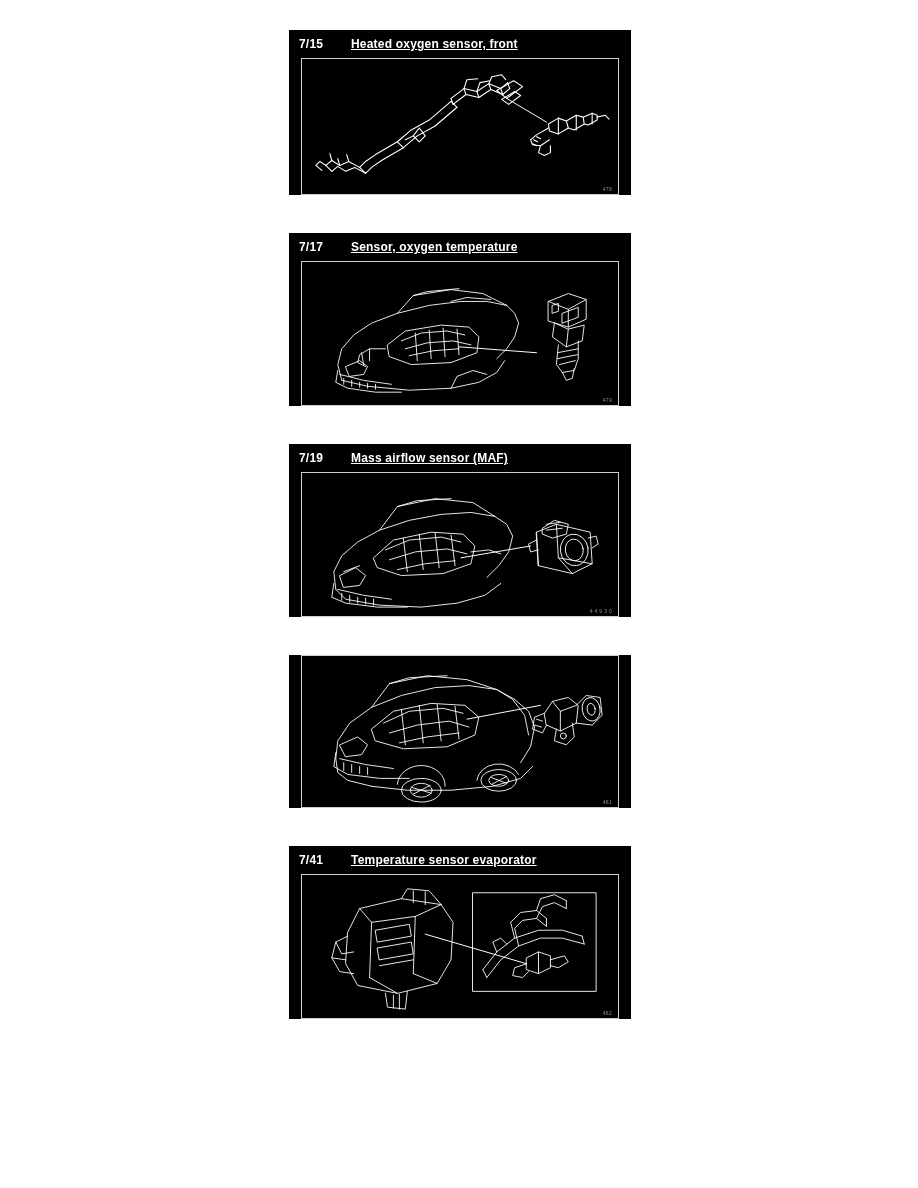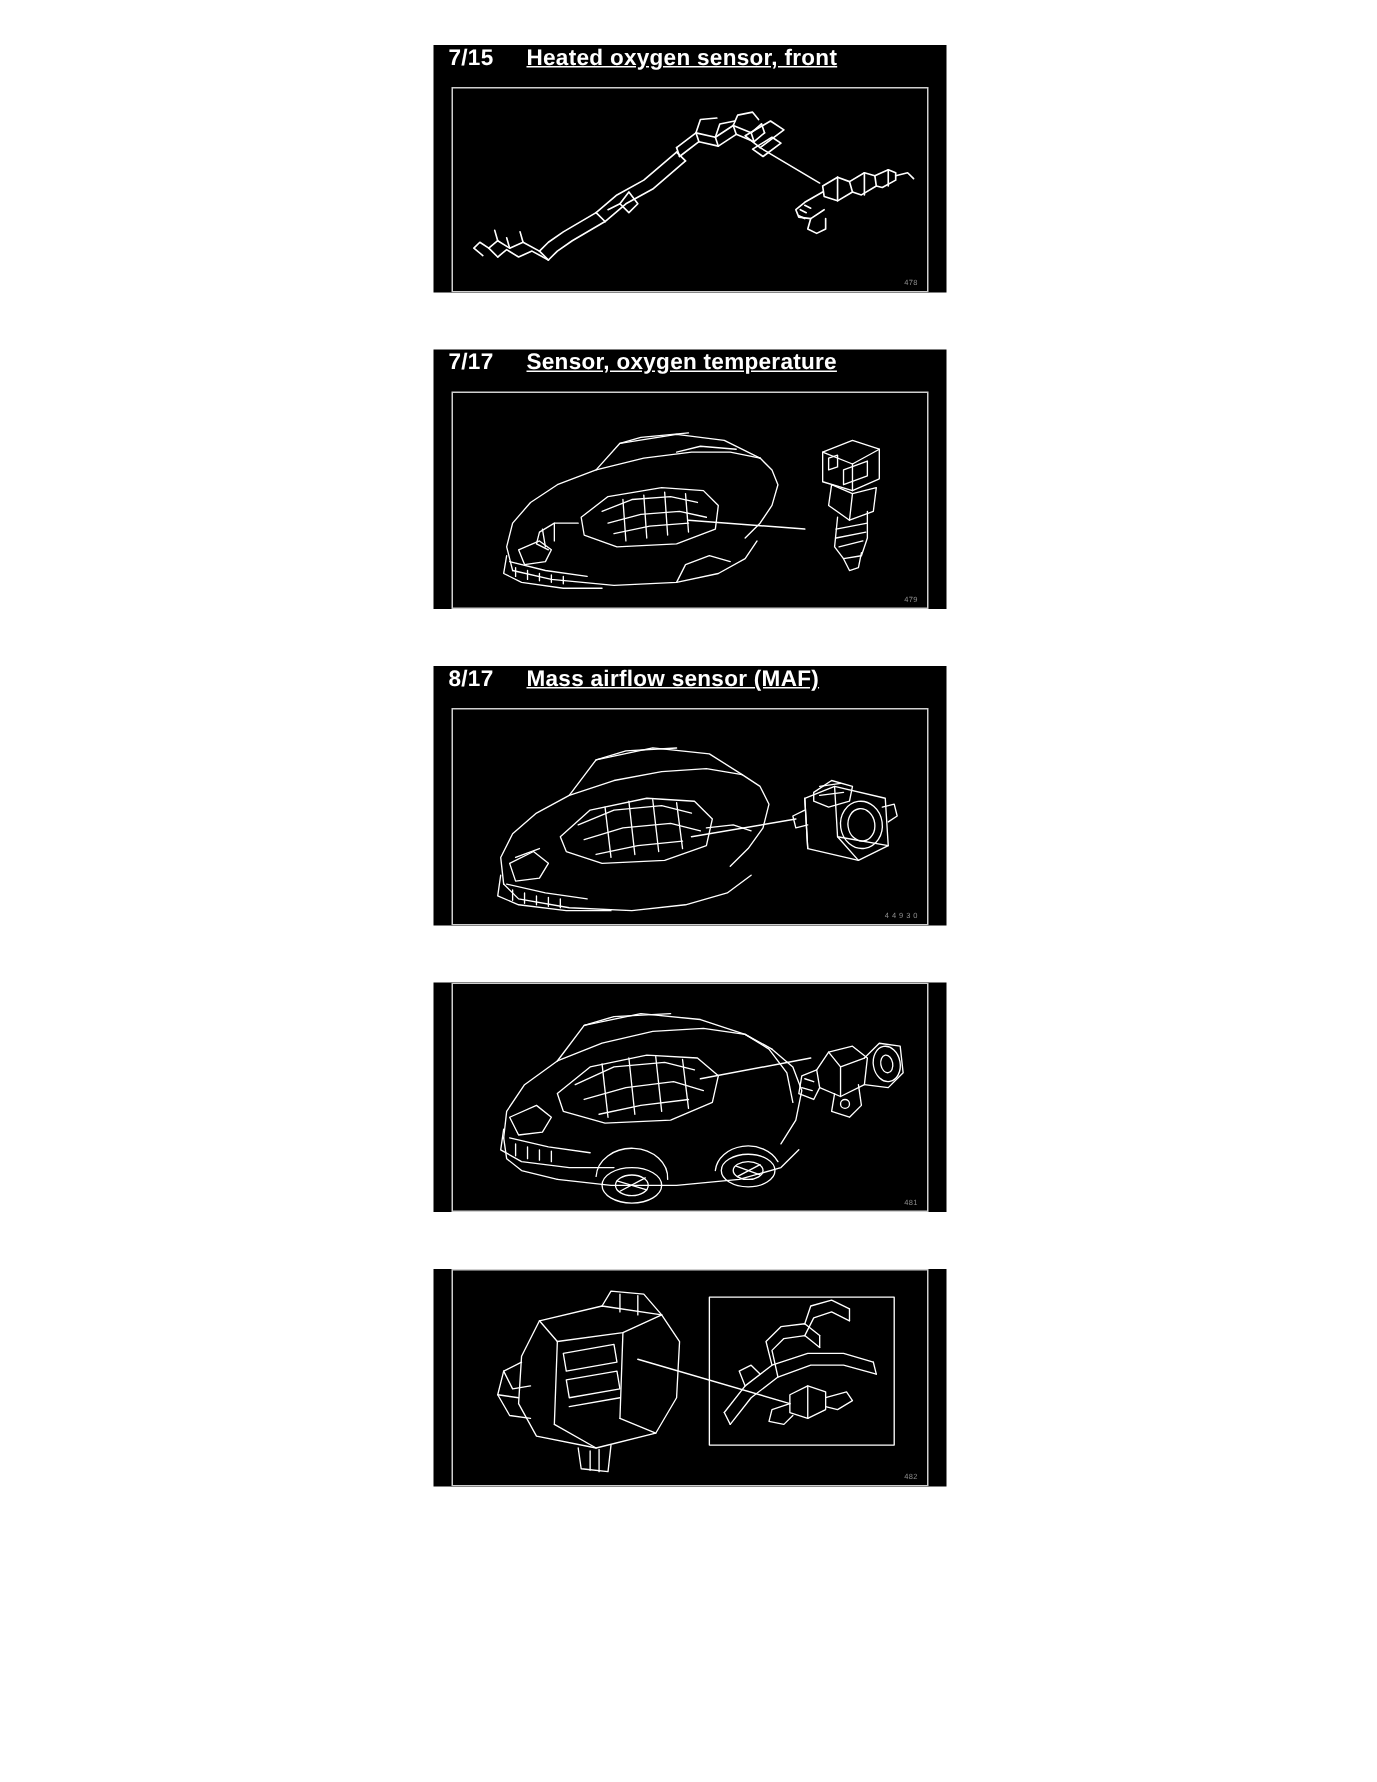"7/15" .fig-header { align-items: none -> center; font-size: 15px -> 12px }
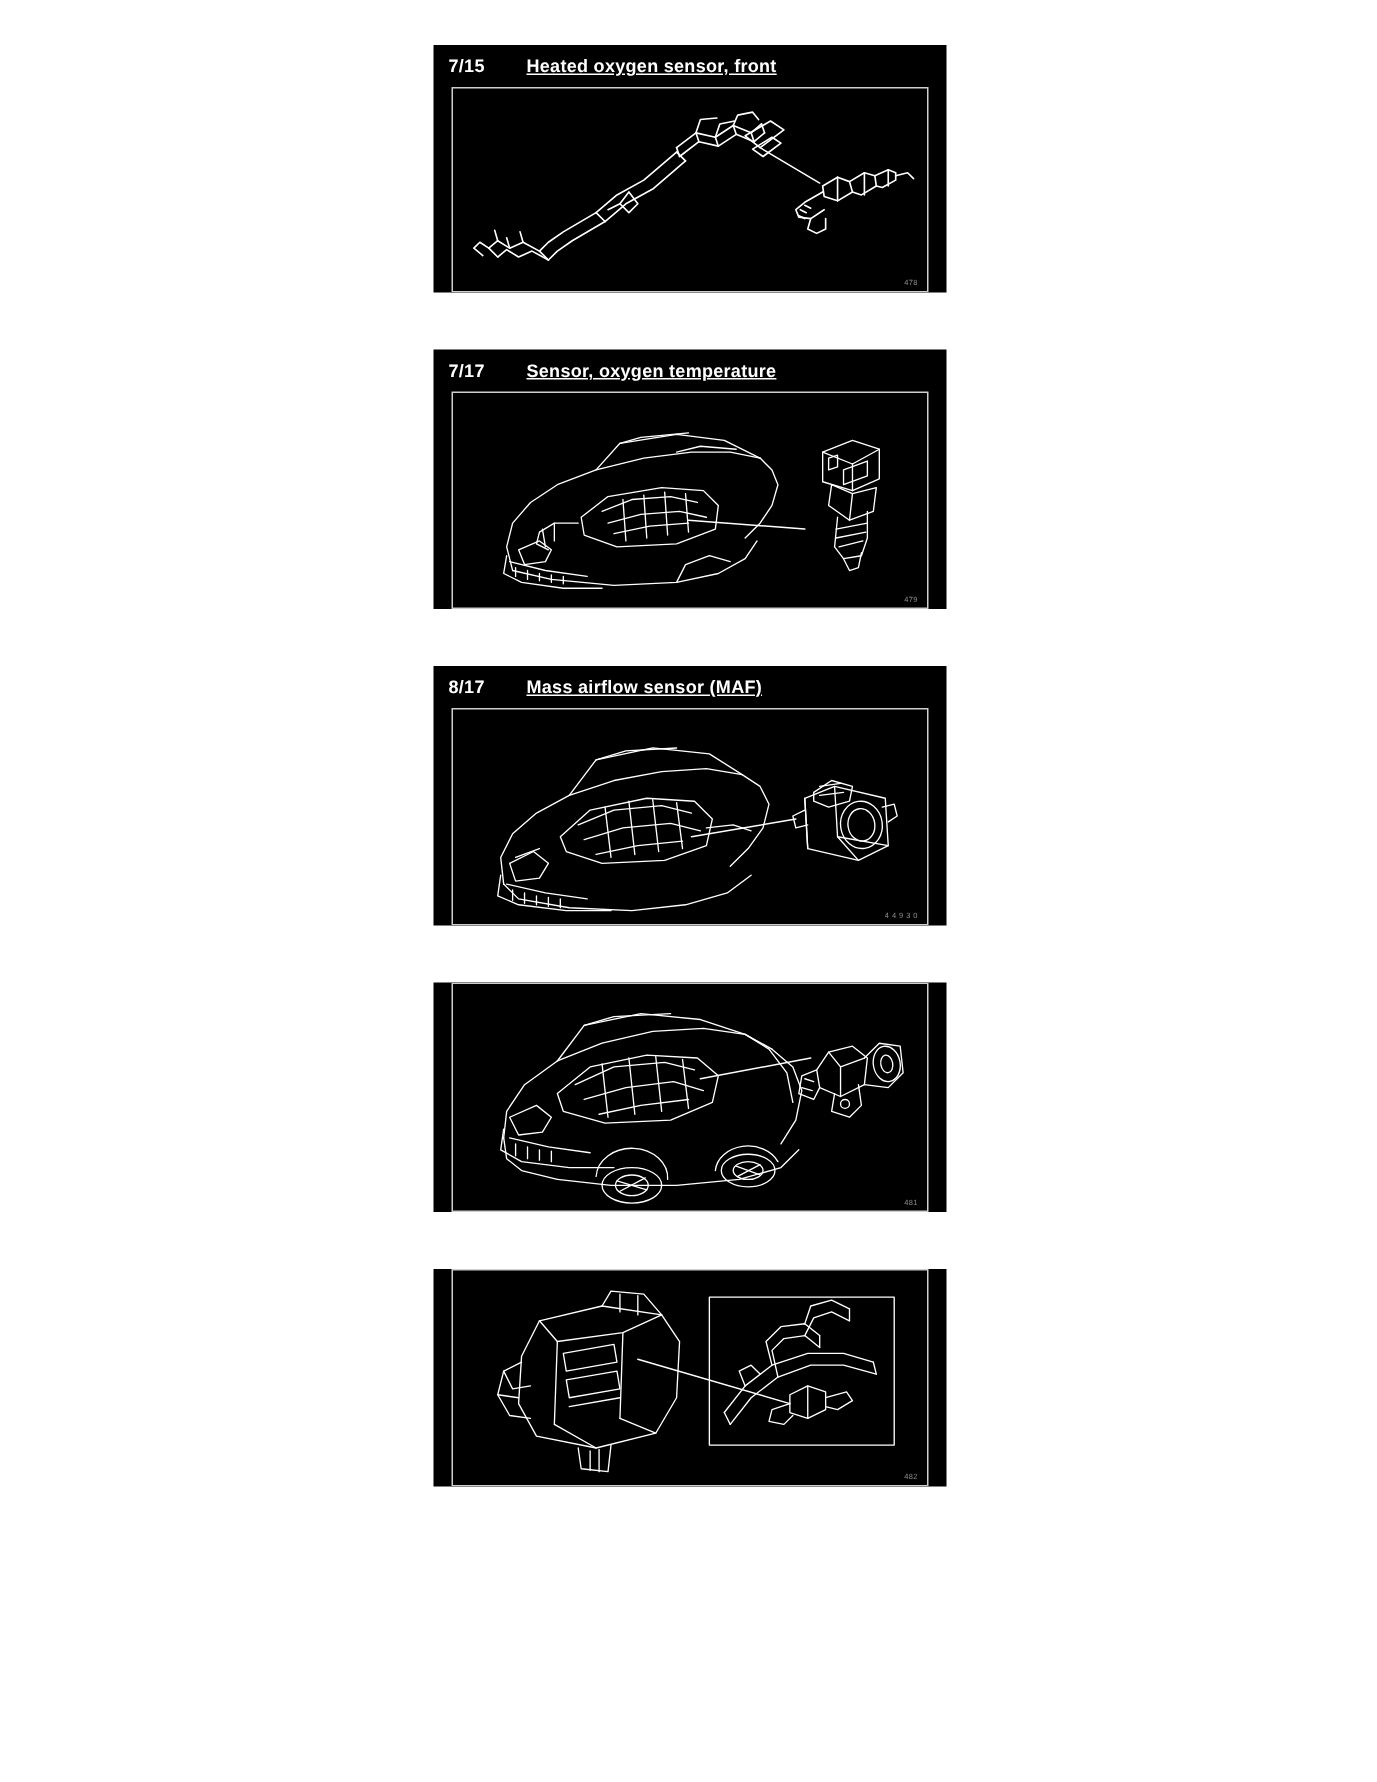"8/17" span.fig-num { text: 8/17 -> 7/19 }
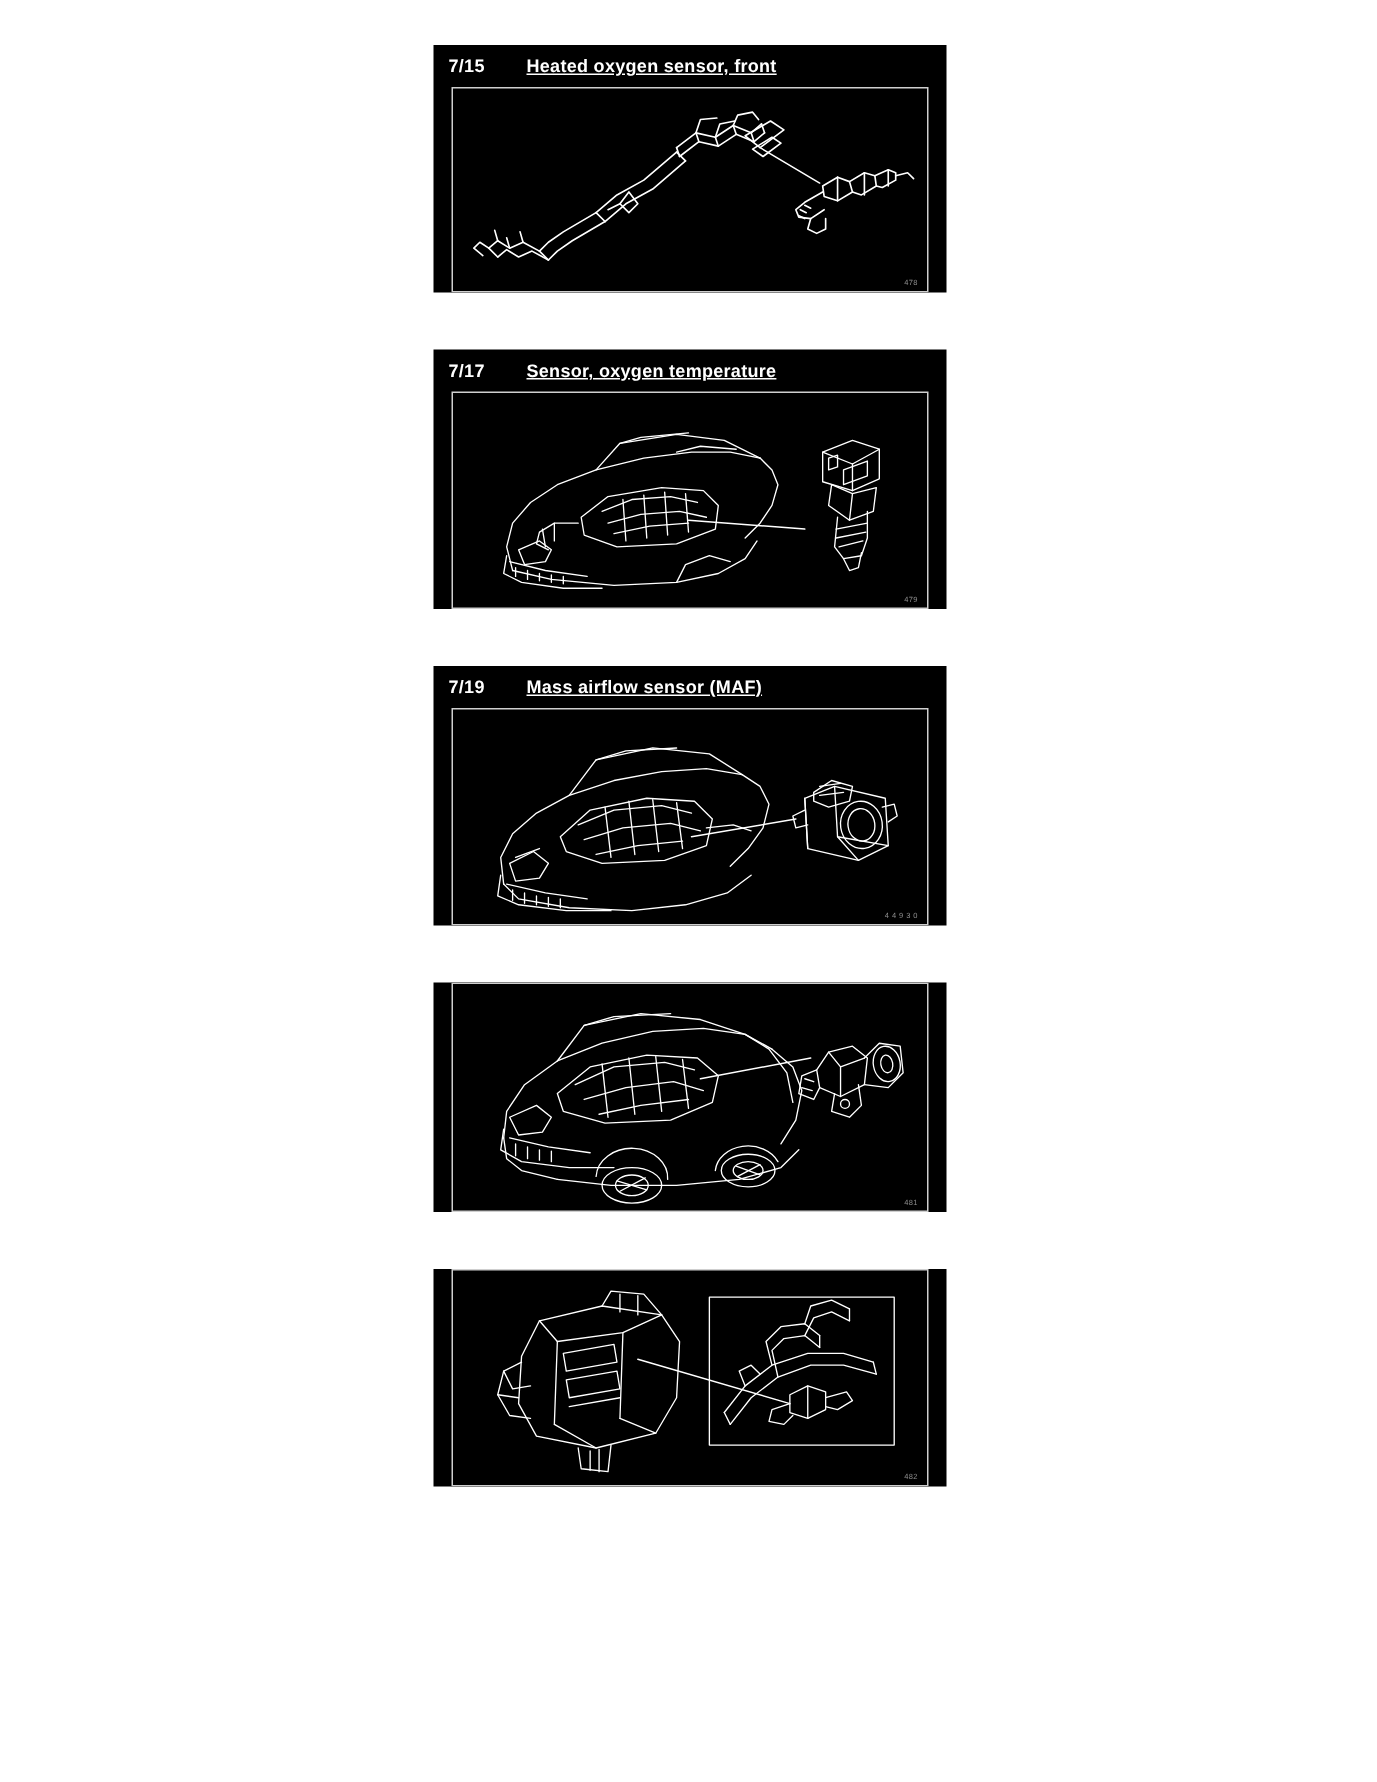"7/41" div.fig-header { html: none -> <div> <span>7/41</span> <span>Temperature sensor evaporator</span> </div> }
